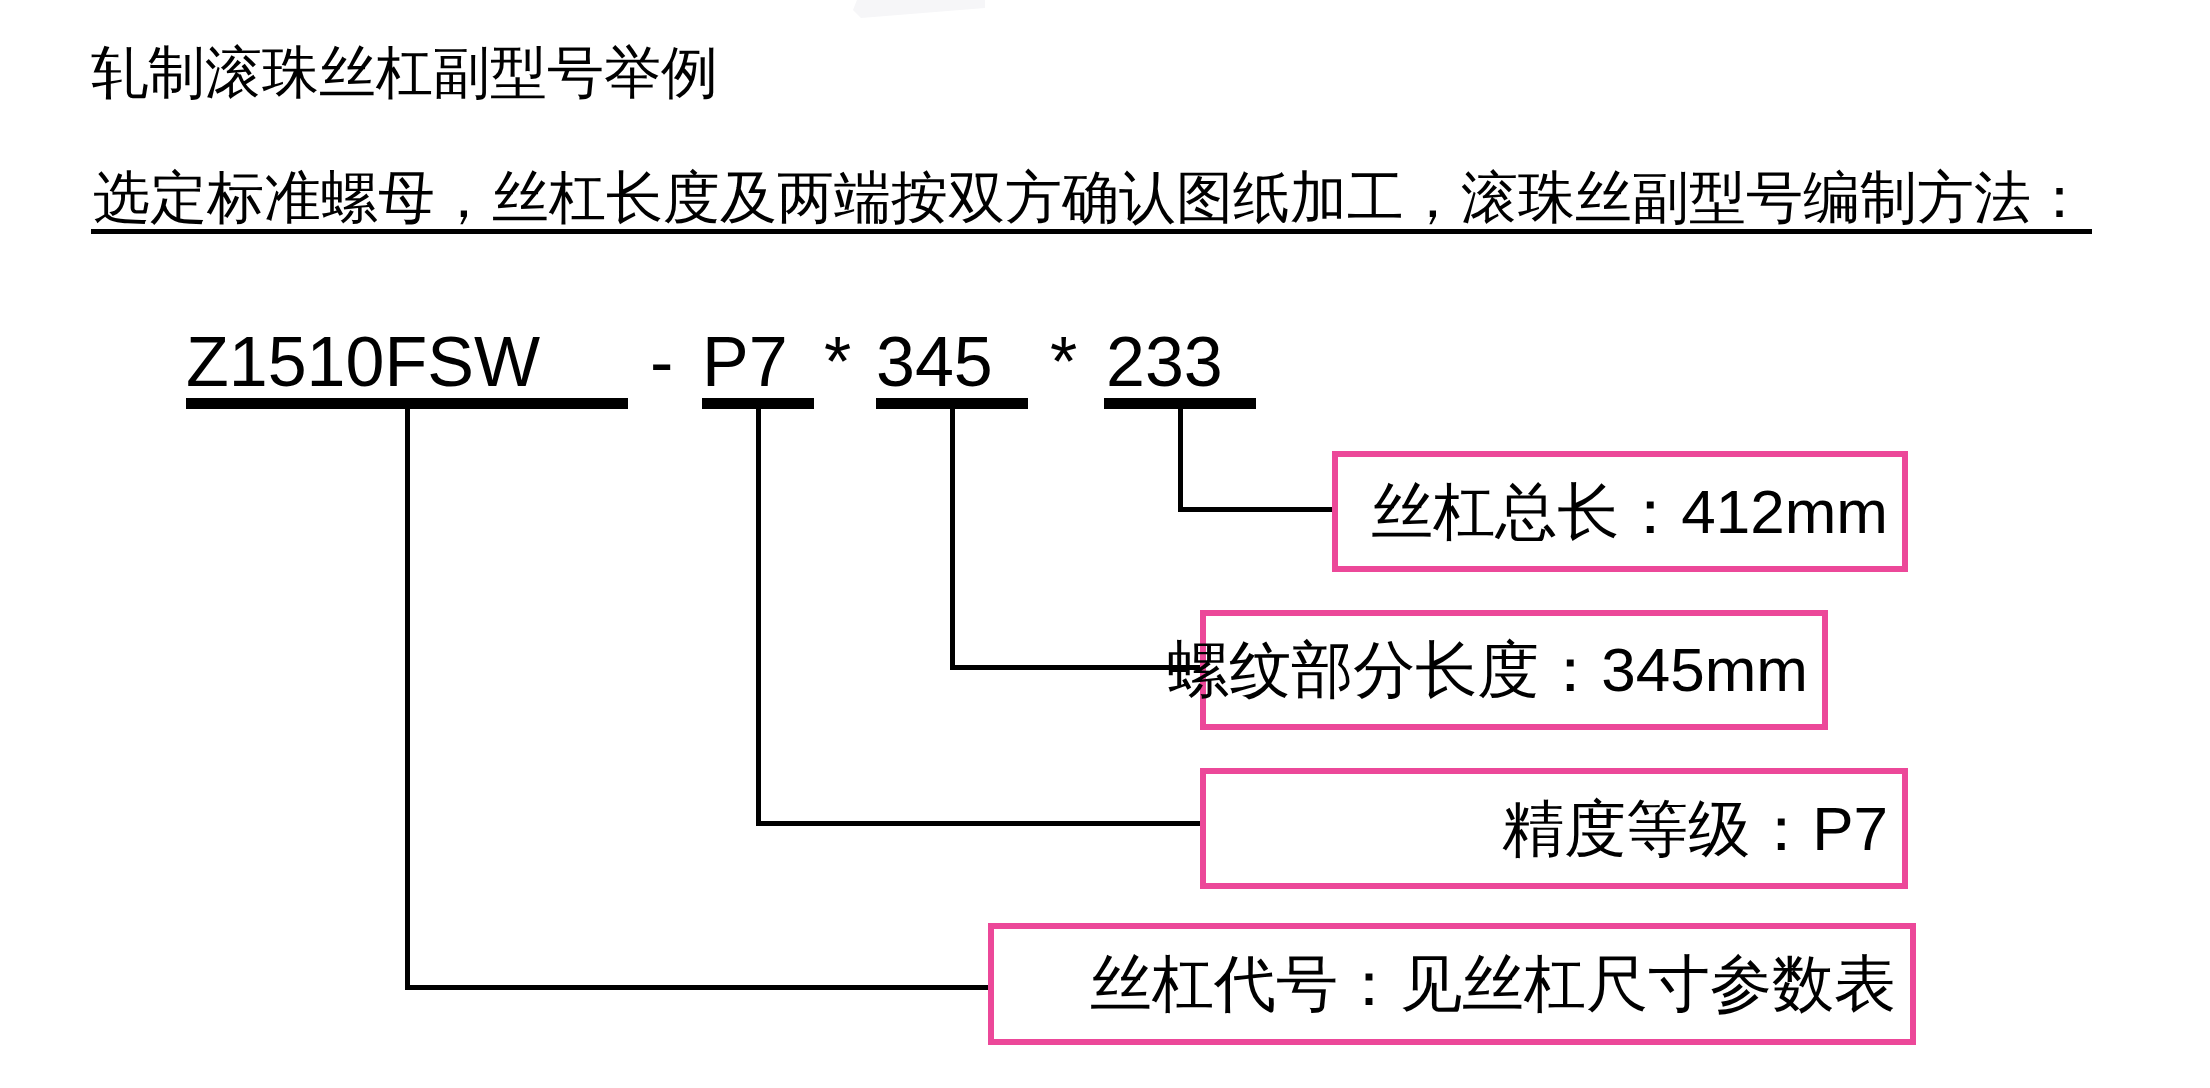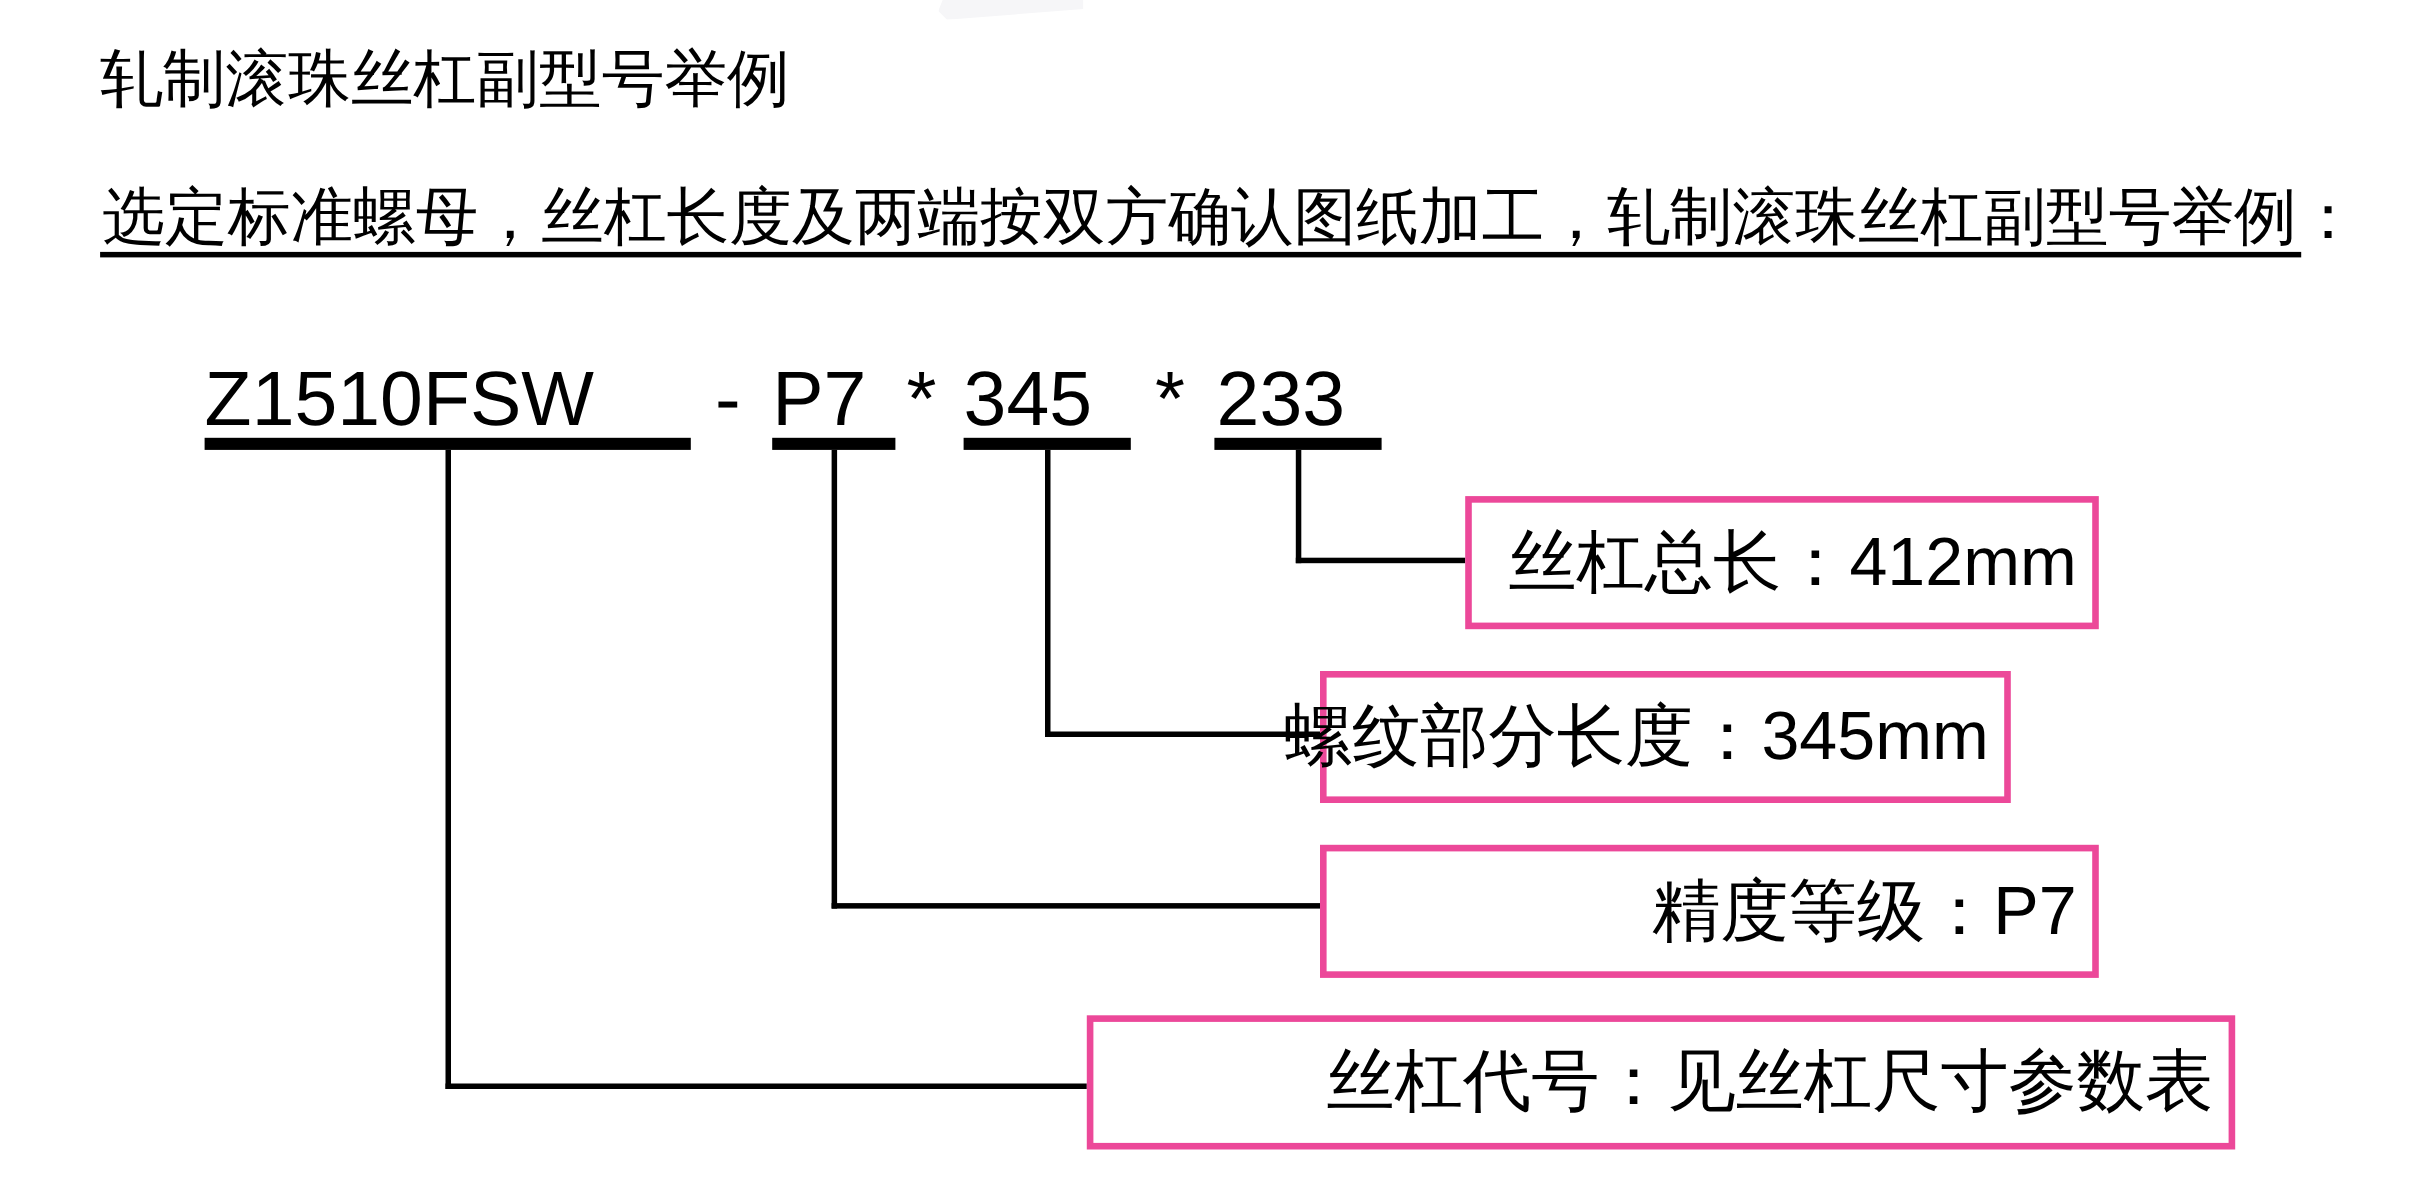"选定标准螺母，丝杠长度及两端按双方确认图纸加工，轧制滚珠丝杠副型号举例：" div.abs { text: 轧制滚珠丝杠副型号举例 -> 滚珠丝副型号编制方法 }
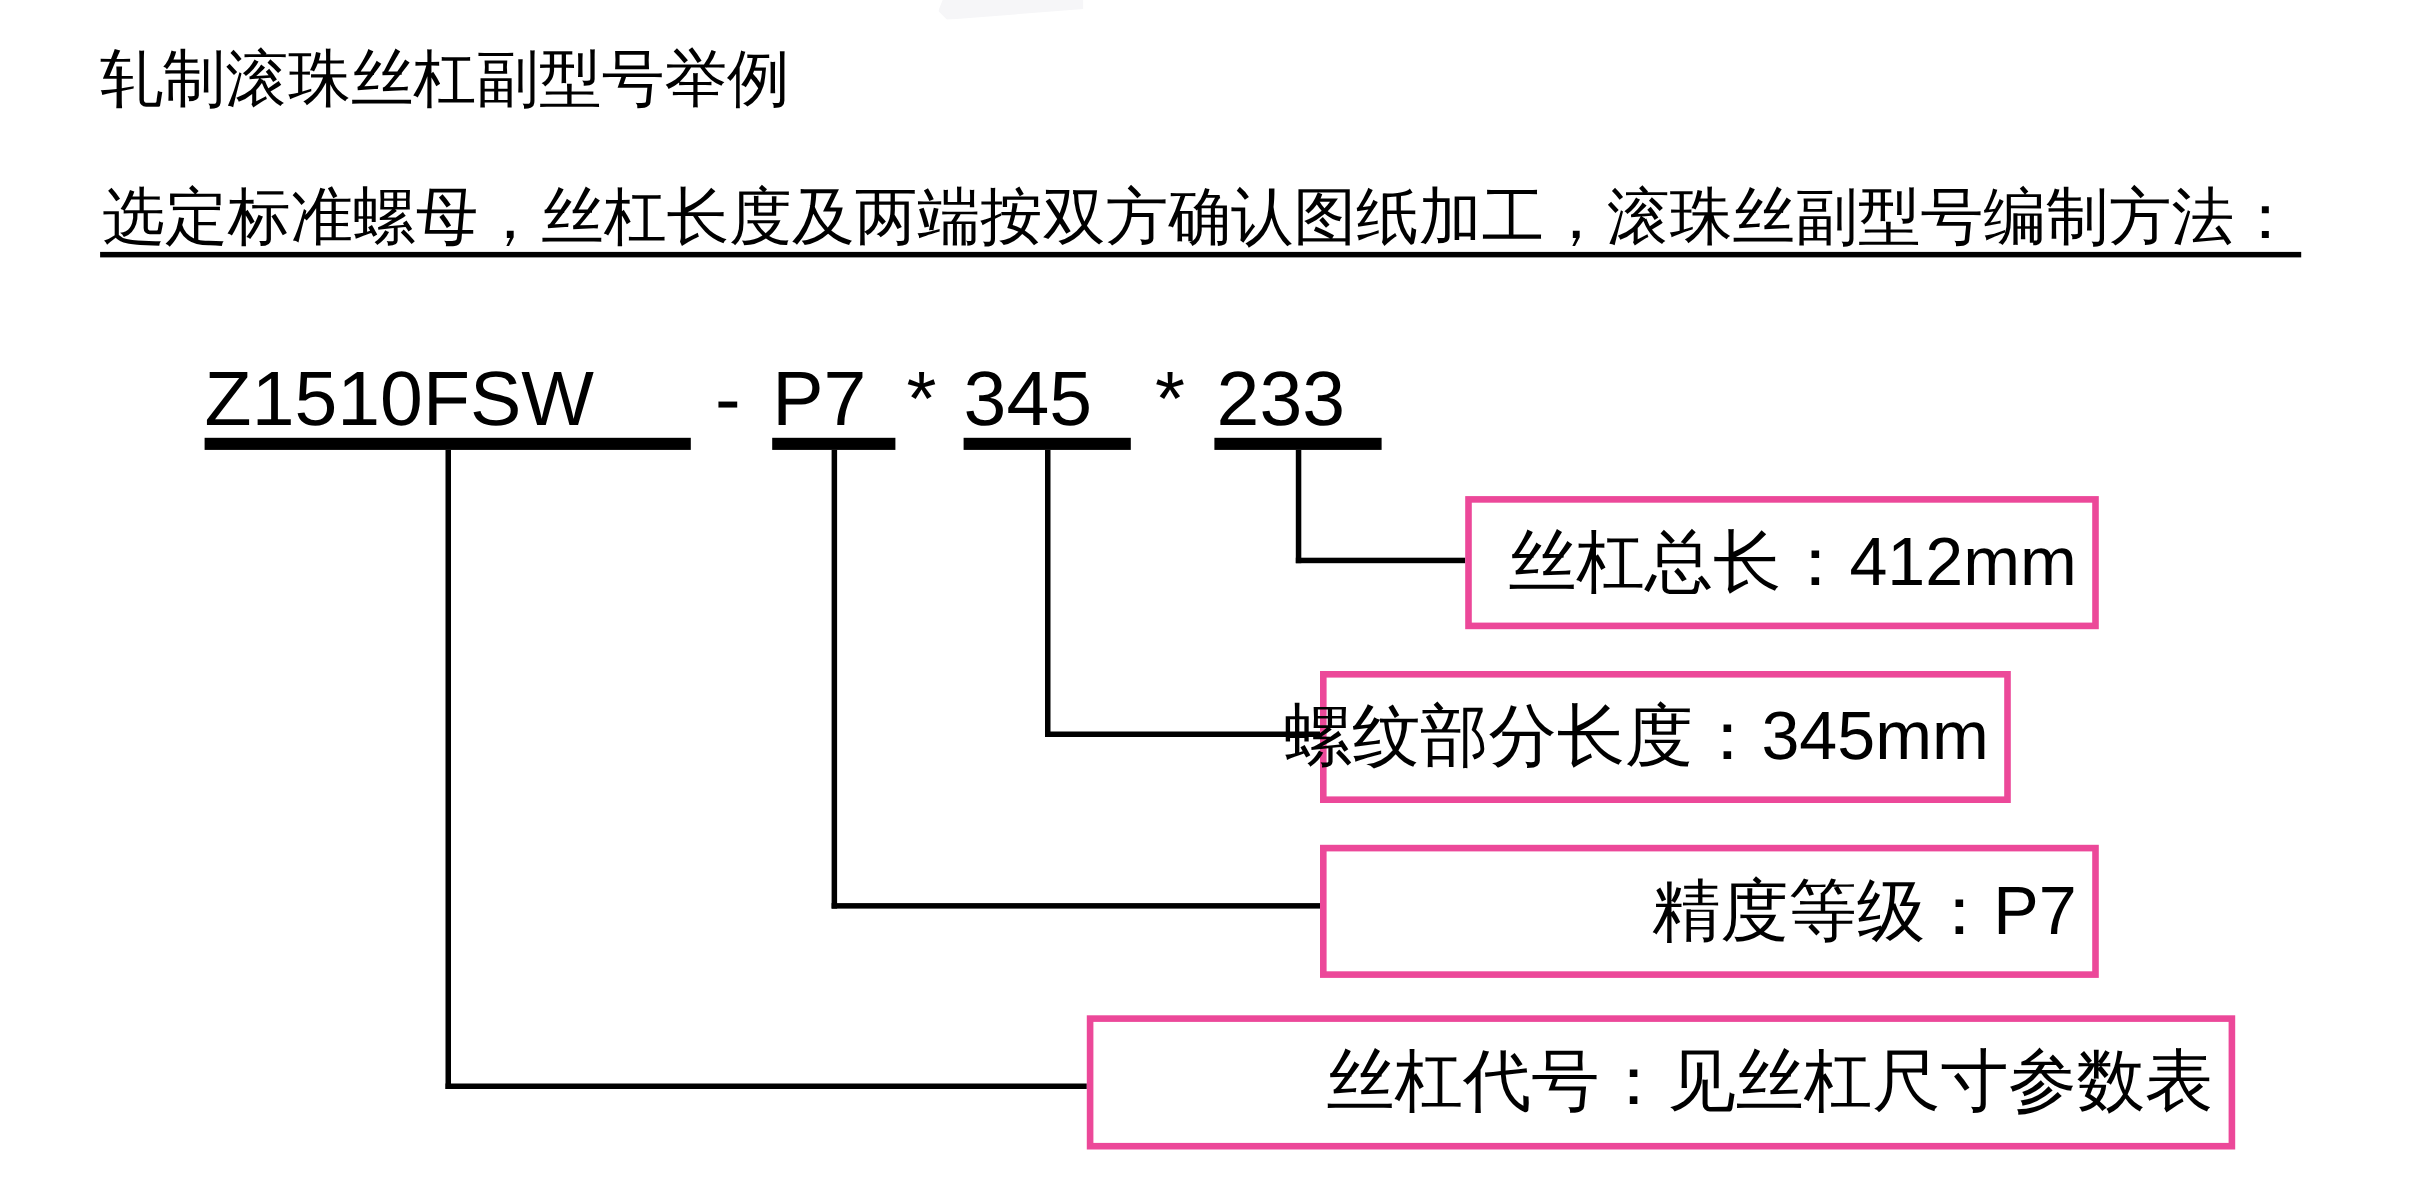"丝杠代号：见丝杠尺寸参数表" div.abs { width: 1044px -> 928px }
